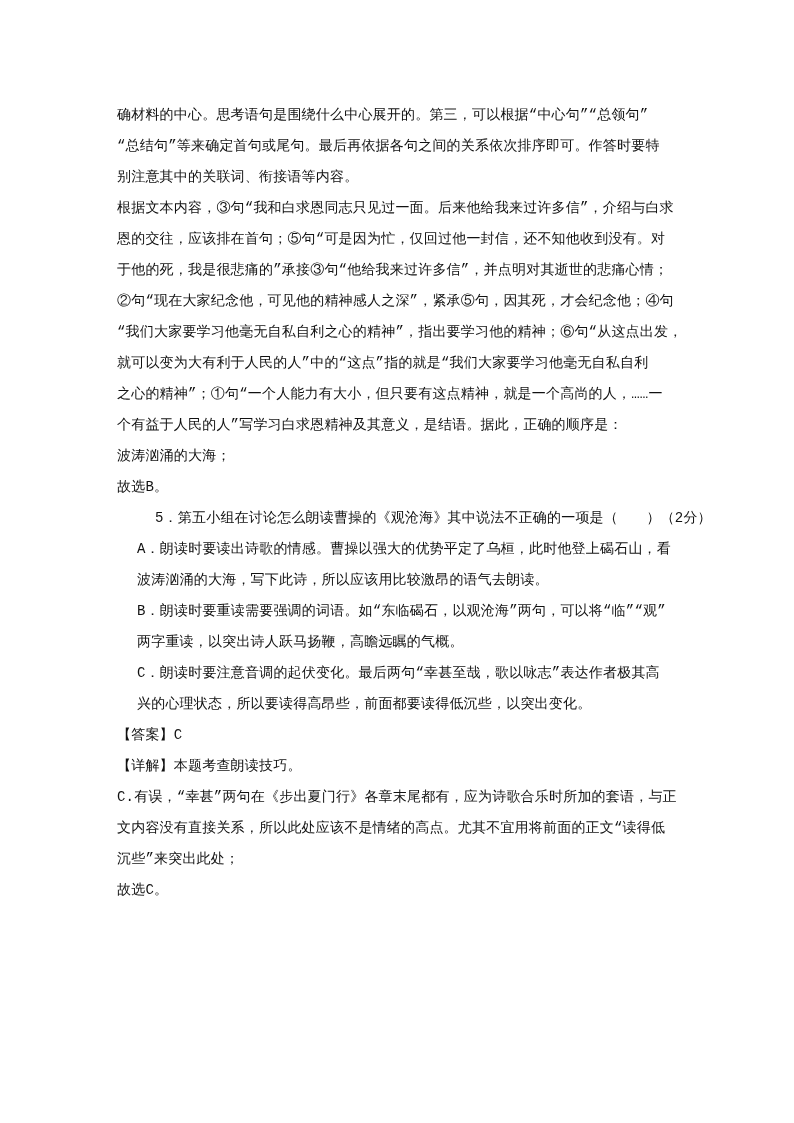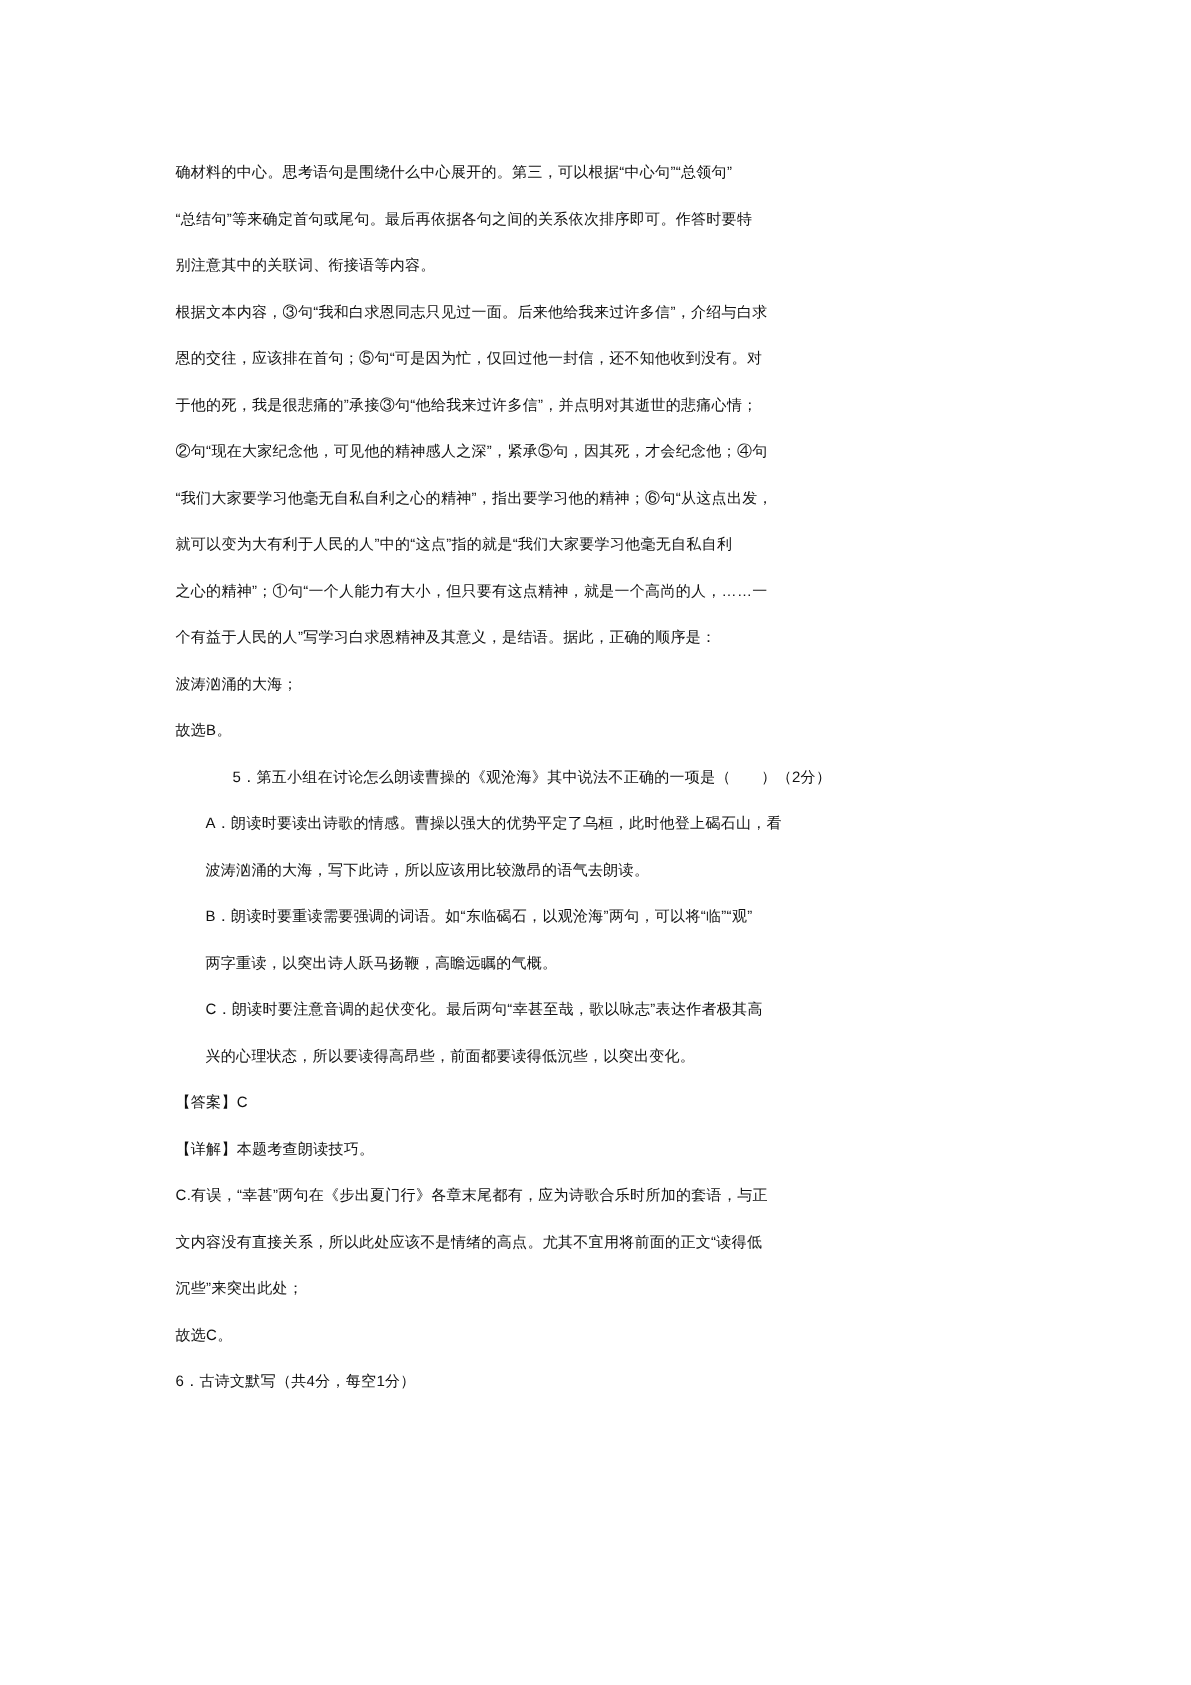"确材料的中心。思考语句是围绕什么中心展开的。第三，可以根据“中心句”“总领句”" .page { font-family: Liberation Sans, sans-serif -> Liberation Mono, monospace; font-size: 10px -> 14px }
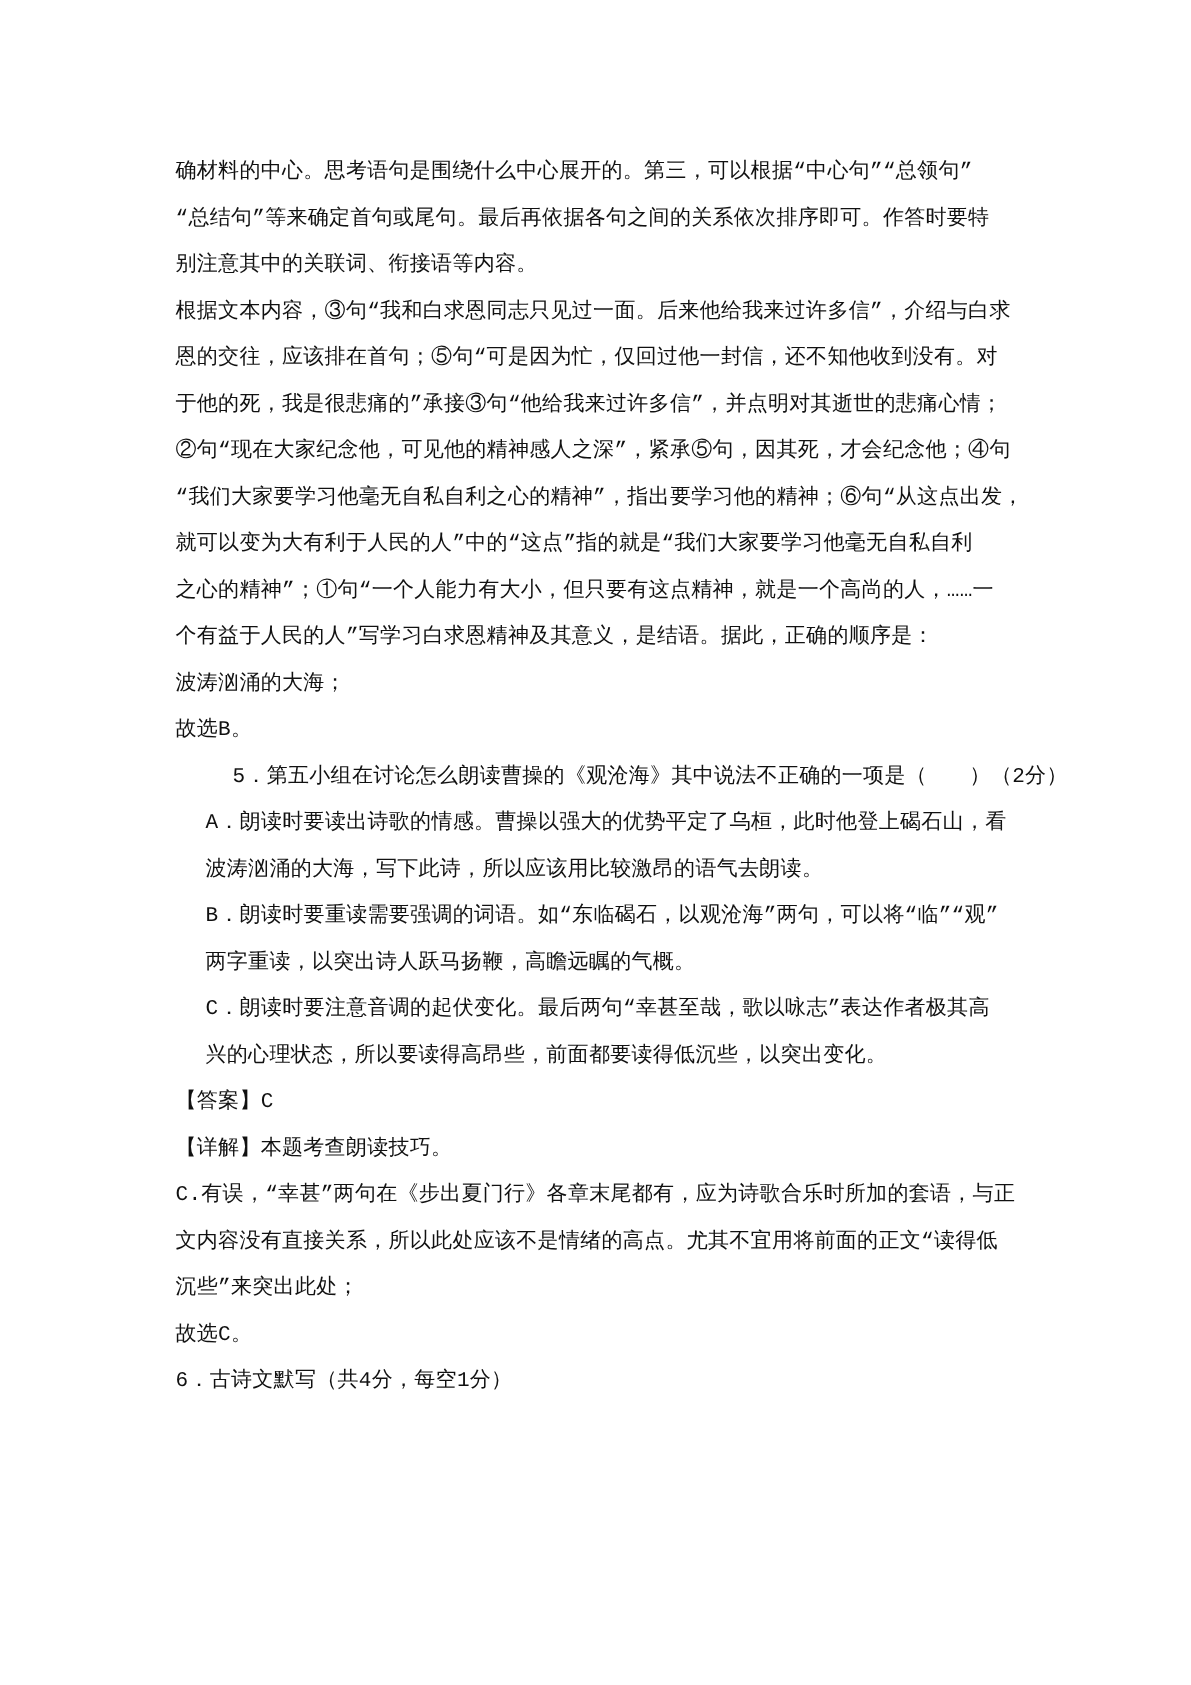"6．古诗文默写（共4分，每空1分）" div.line { html: <div>6．古诗文默写（共4分，每空1分）</div> -> none }
